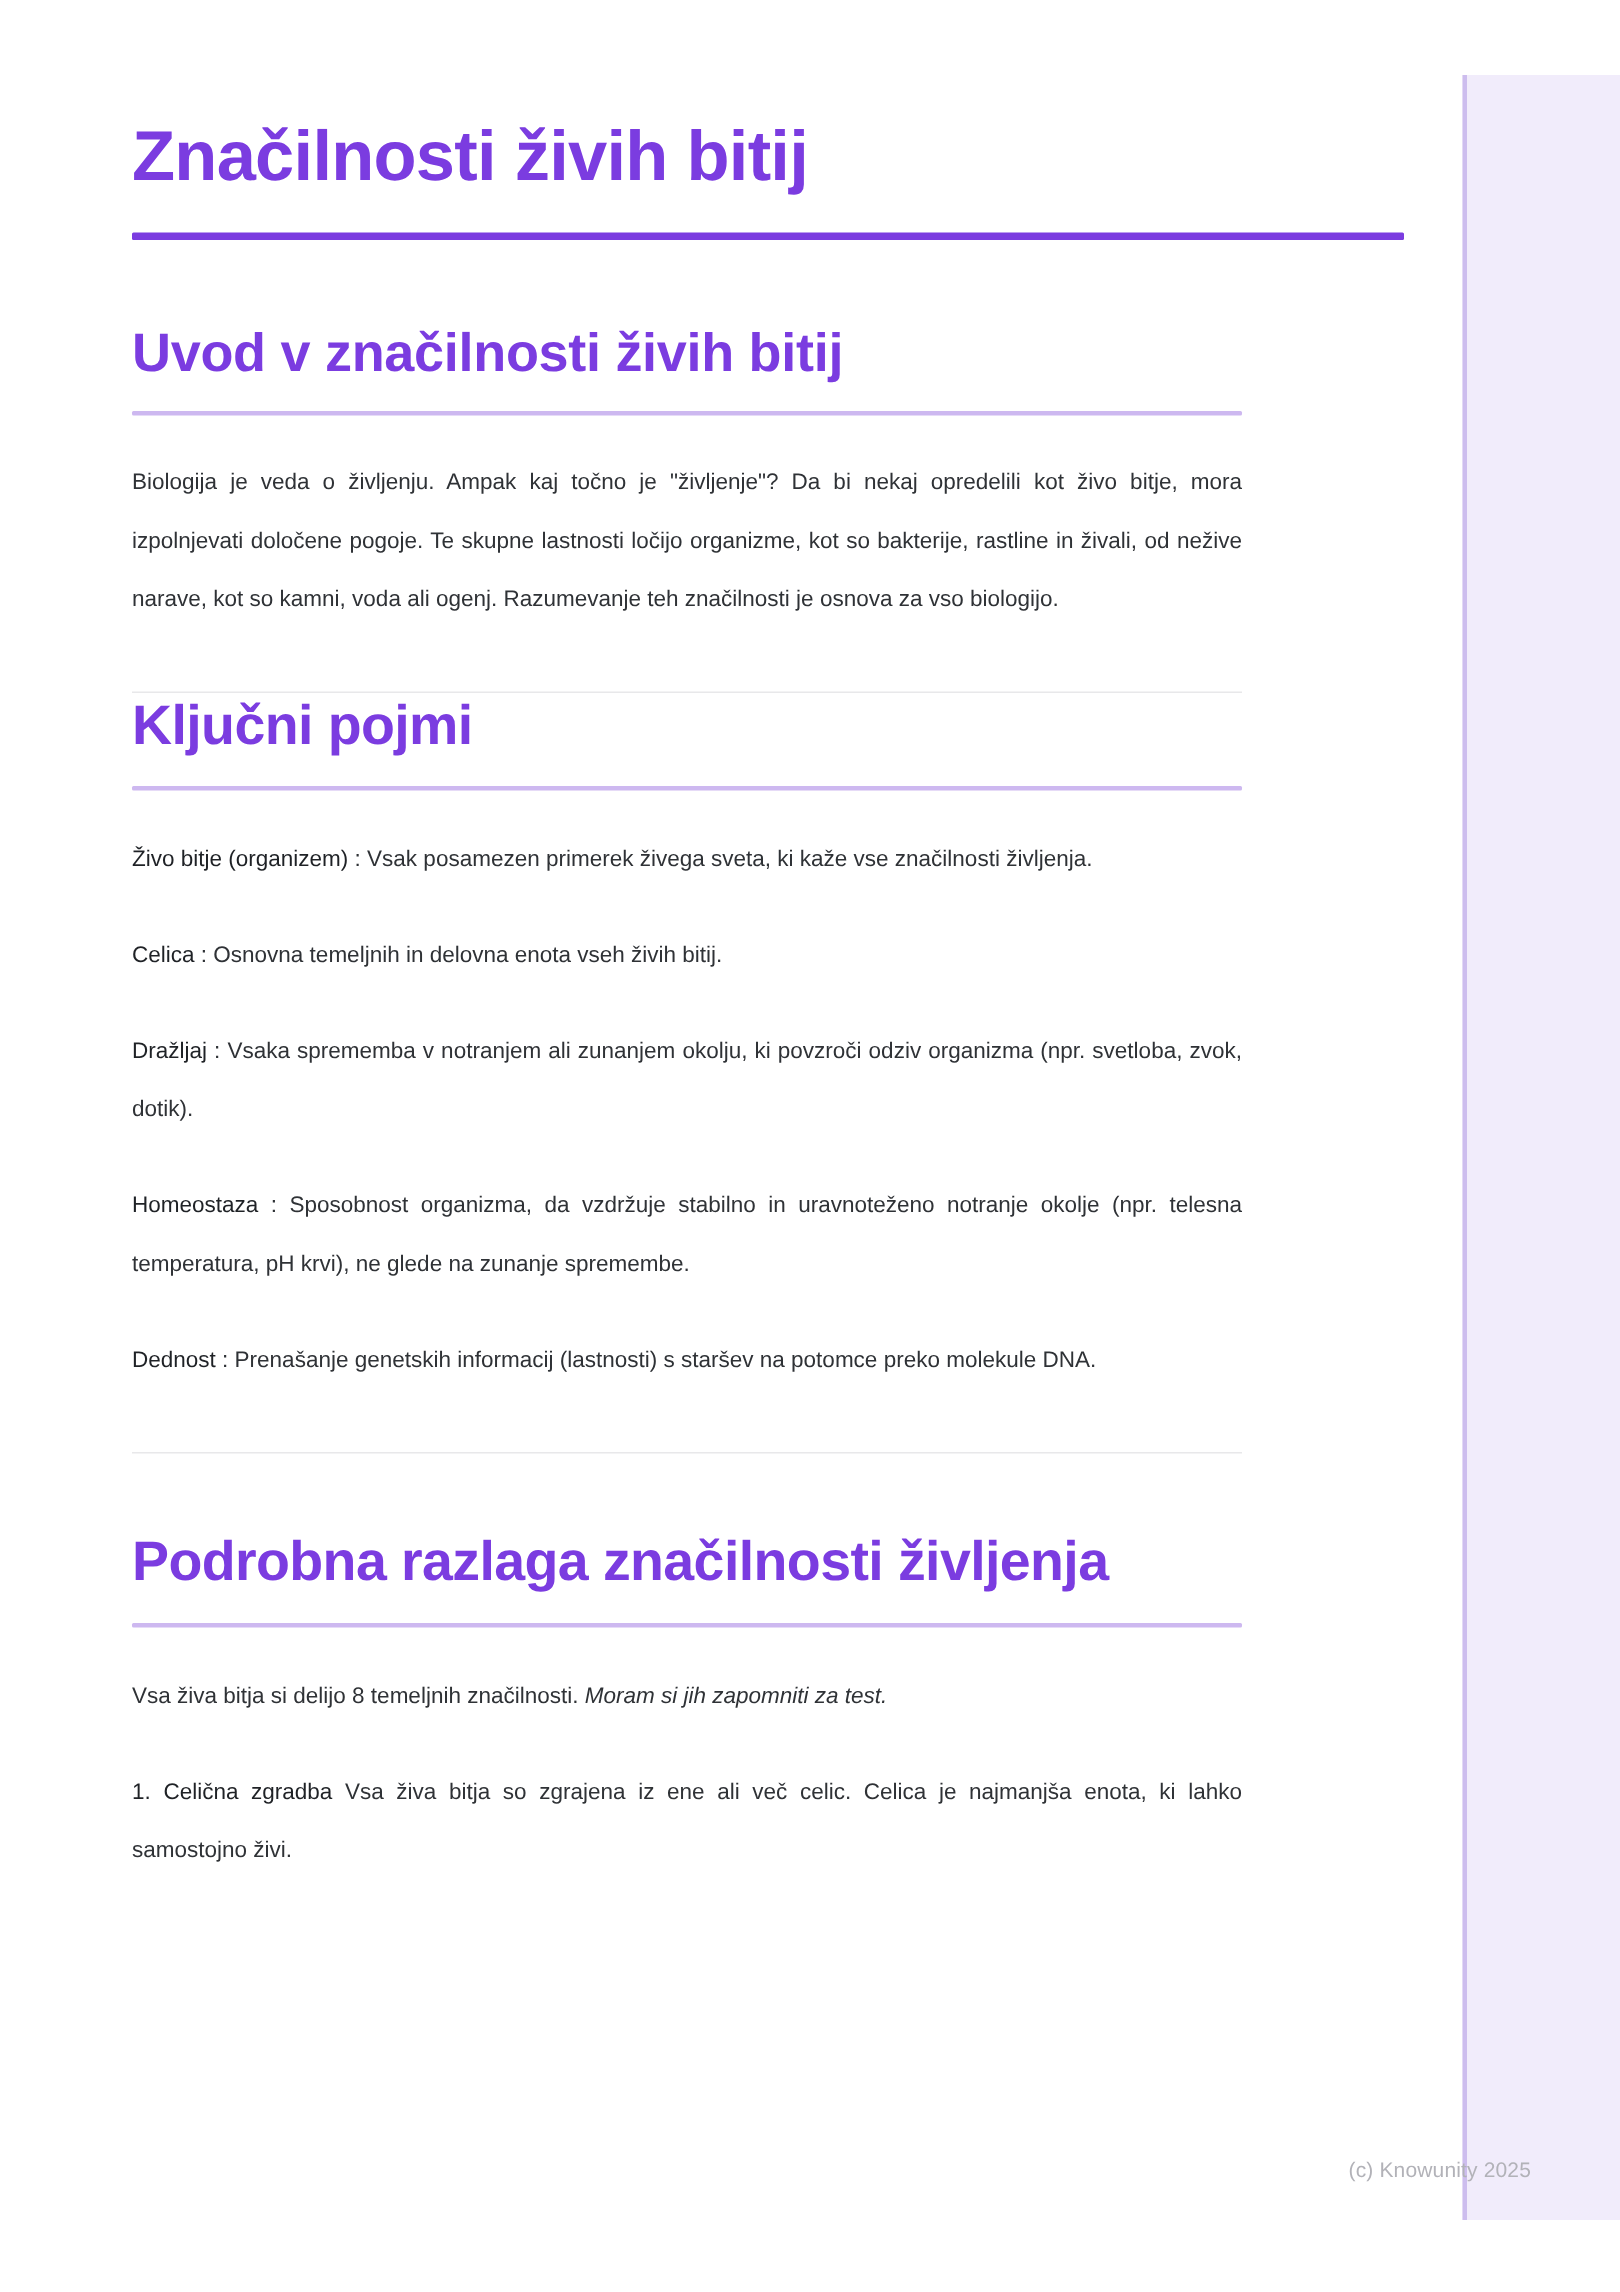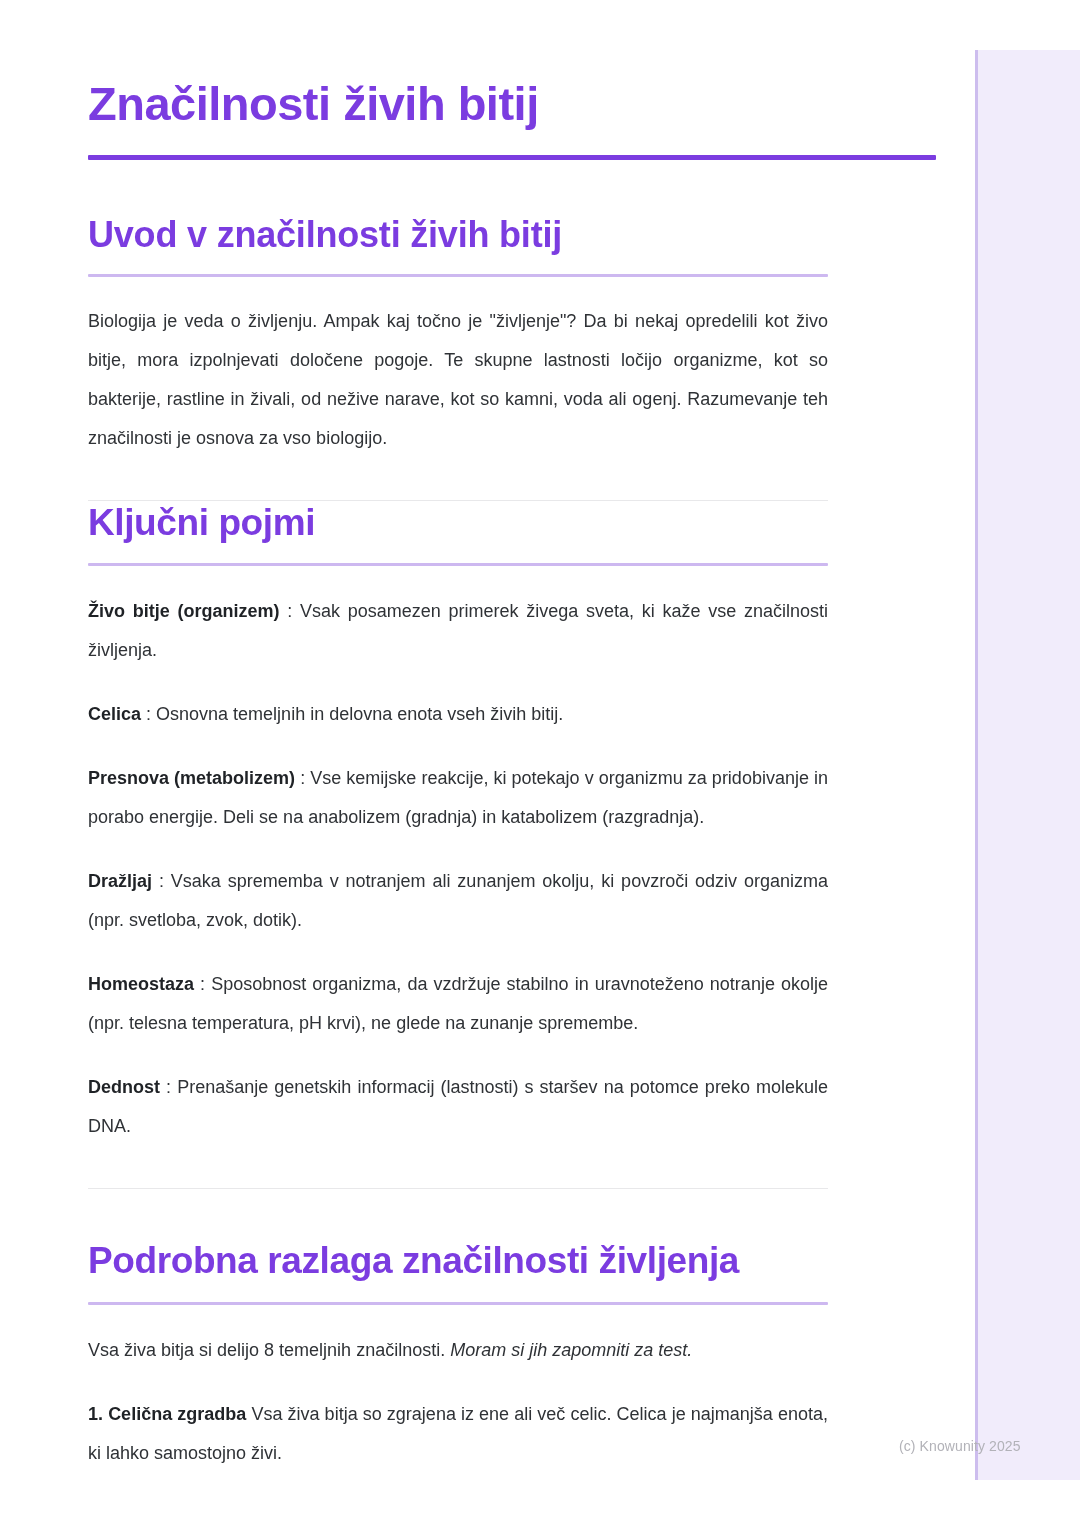"Biologija je veda o življenju." p.body { font-size: 18px -> 15px }
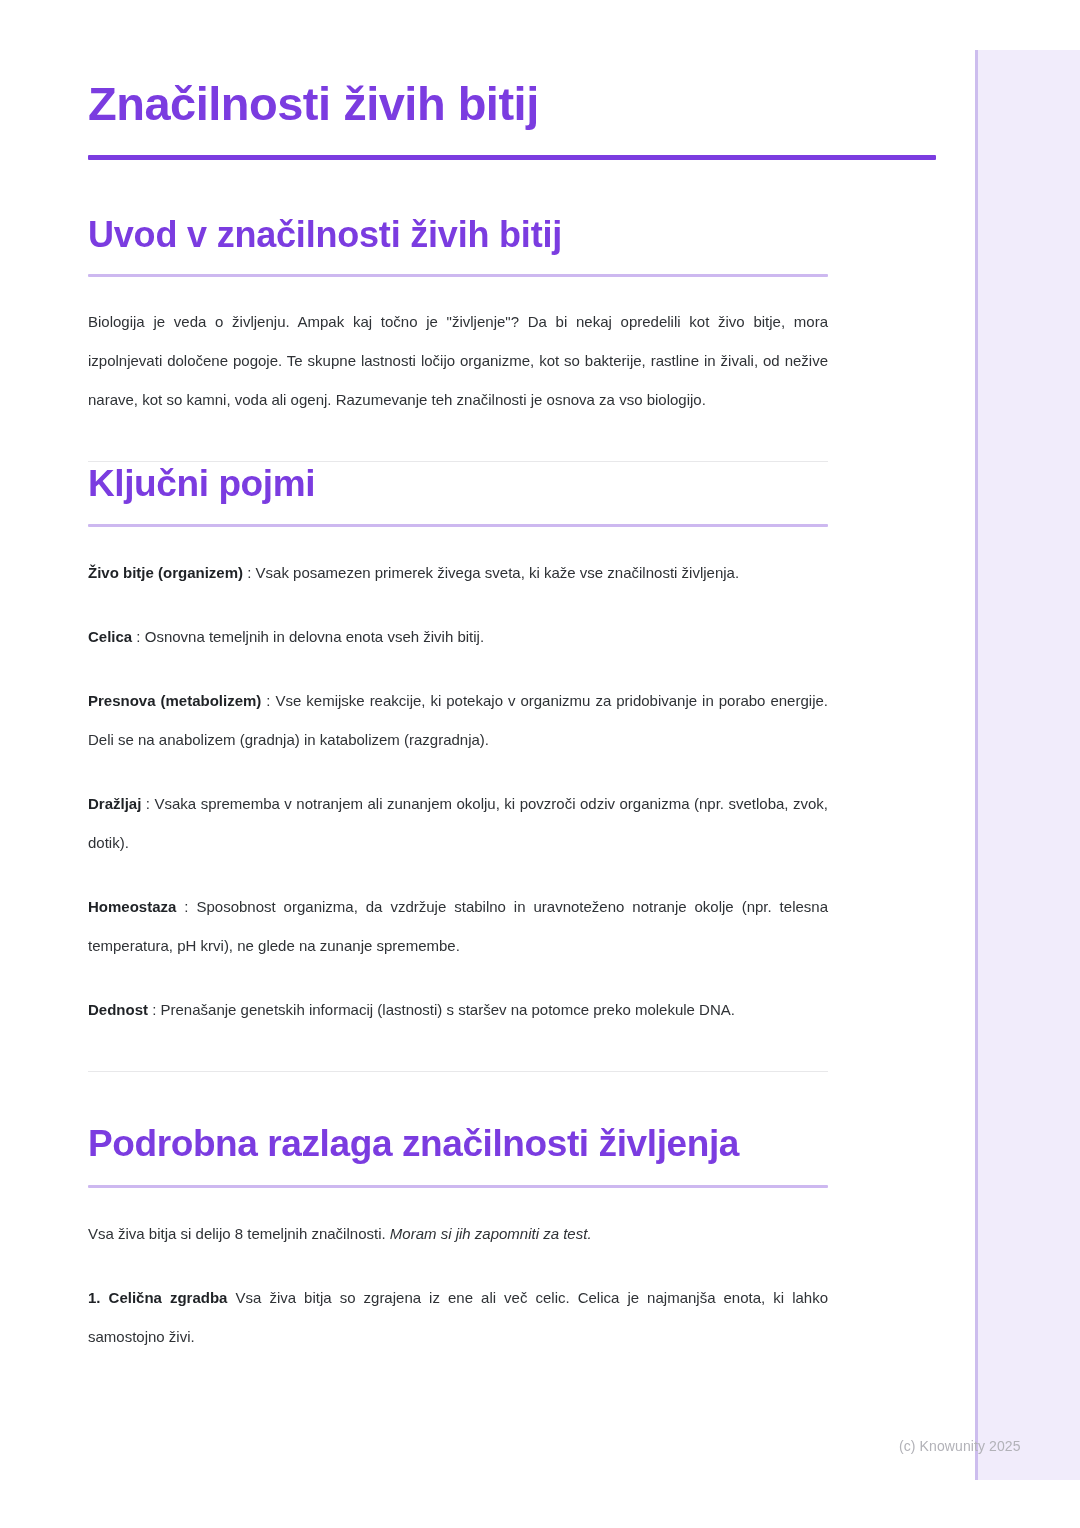"Živo bitje (organizem)" b, strong { font-weight: 700 -> 400 }
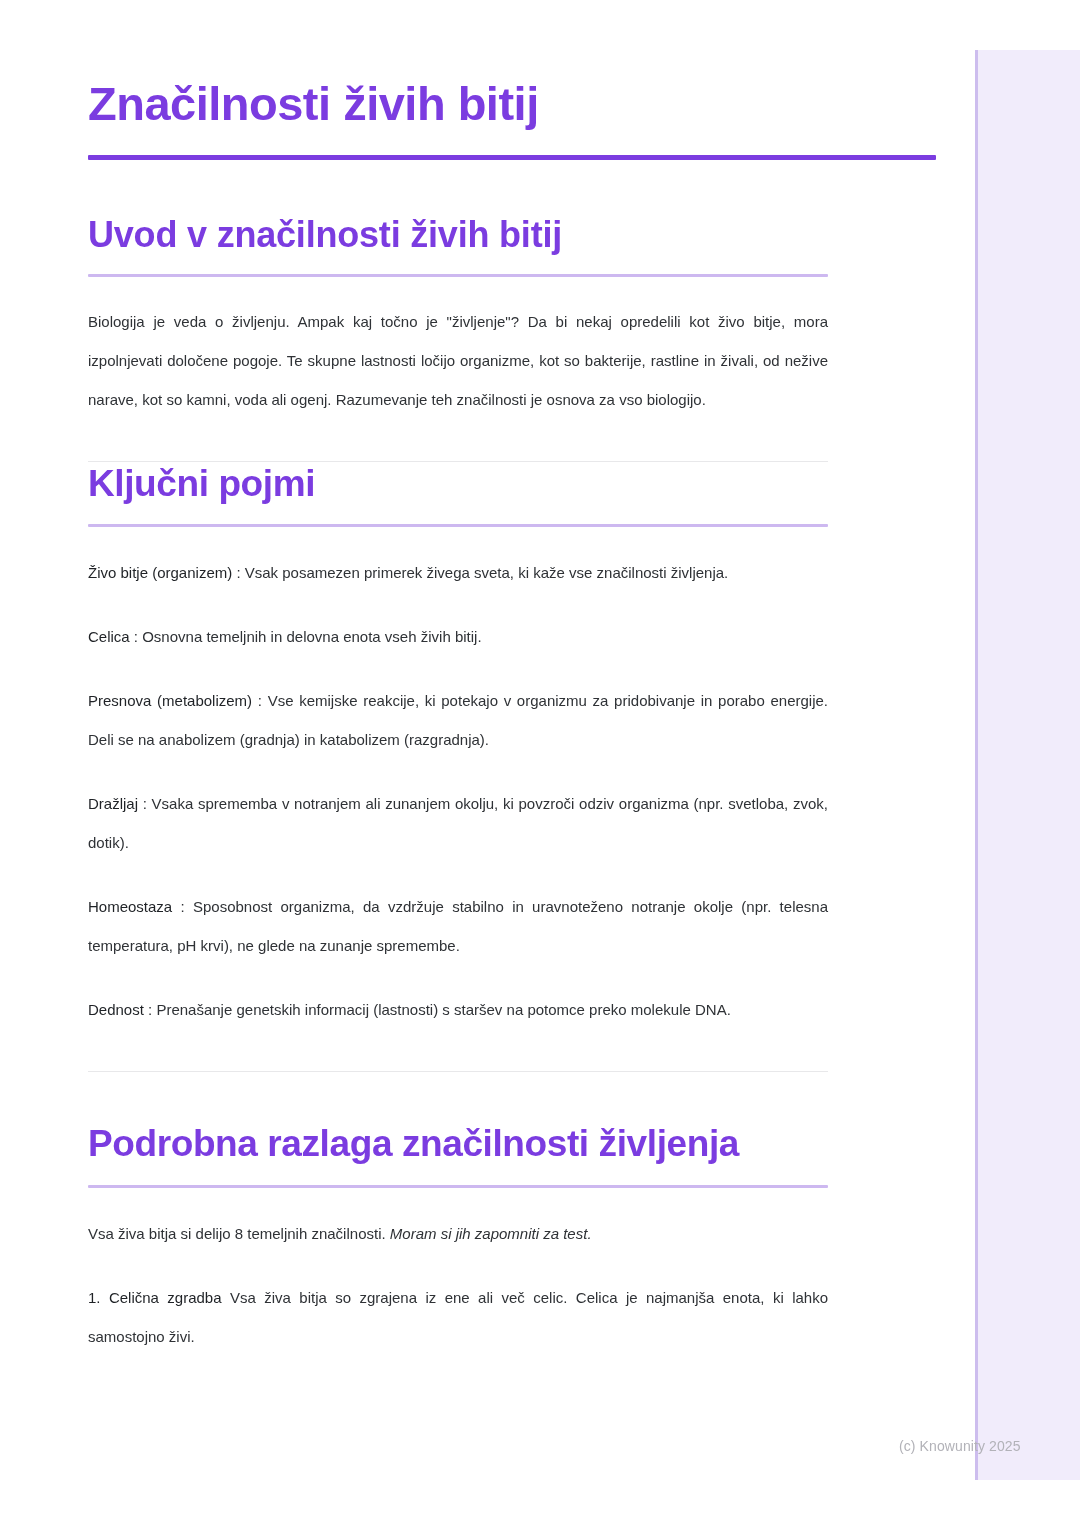"Presnova (metabolizem) : Vse kemijske" p.body { html: <p> <b>Presnova (metabolizem)</b><span> : </span><span>Vse kemijske reakcije, ki potekajo v organizmu za pridobivanje in porabo energije. Deli se na anabolizem (gradnja) in katabolizem (razgradnja).</span> </p> -> none }
